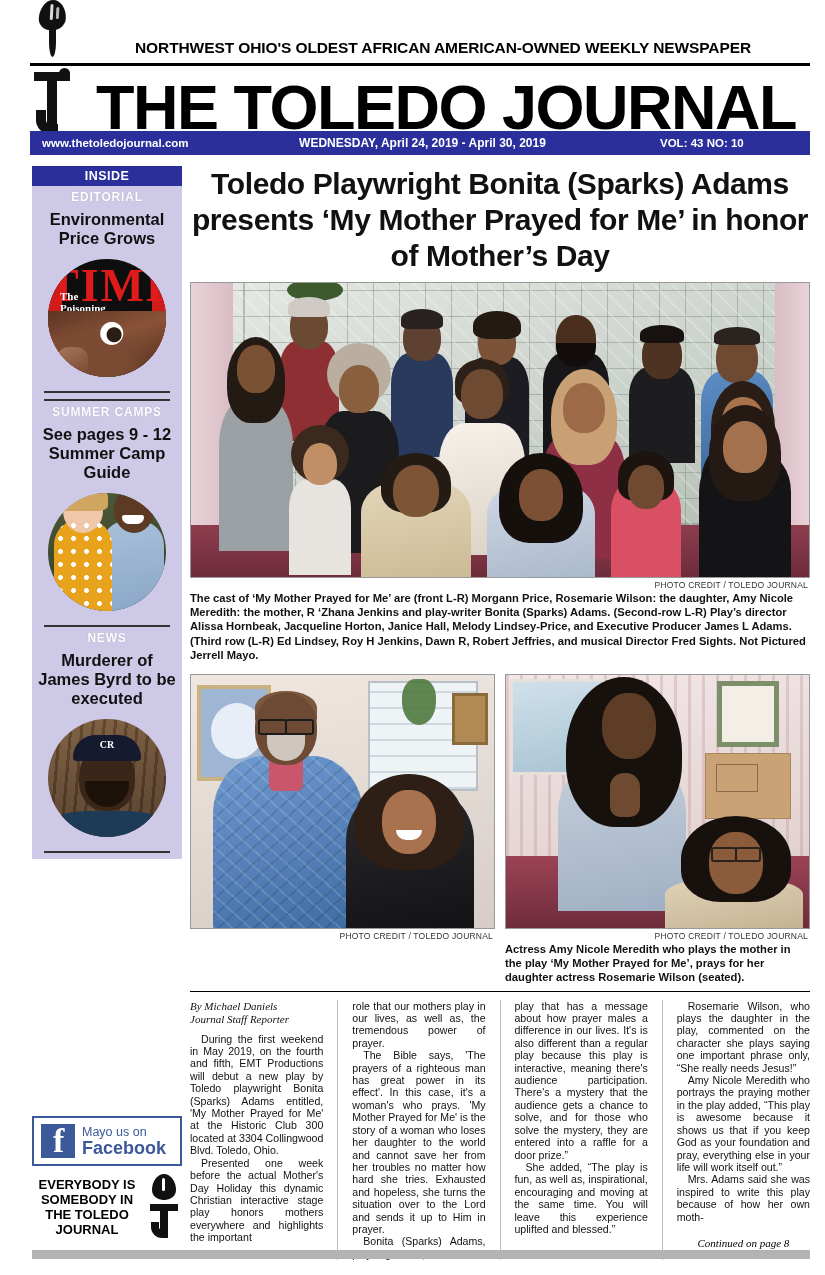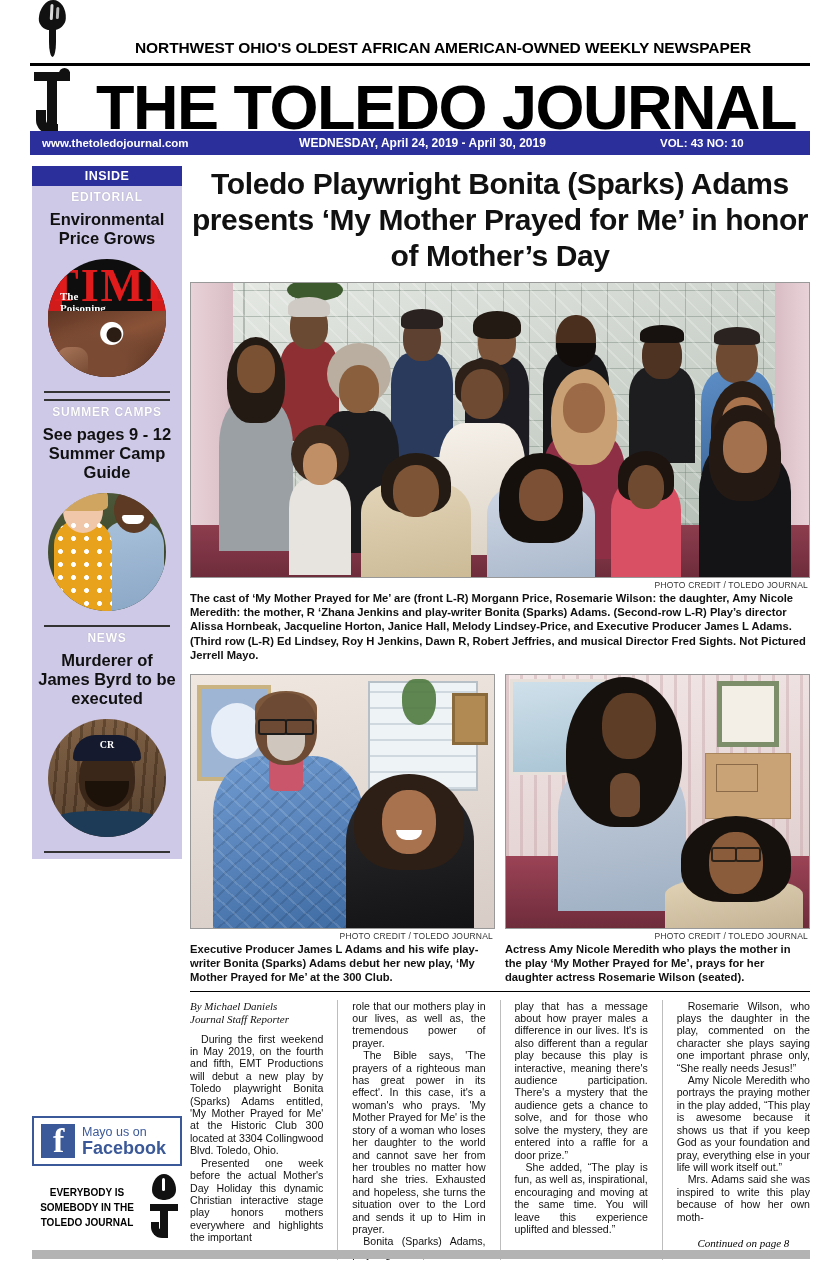"Executive Producer James L Adams" div.caption { html: <div>Executive Producer James L Adams and his wife play-writer Bonita (Sparks) Adams debut her new play, ‘My Mother Prayed for Me’ at the 300 Club.</div> -> none }
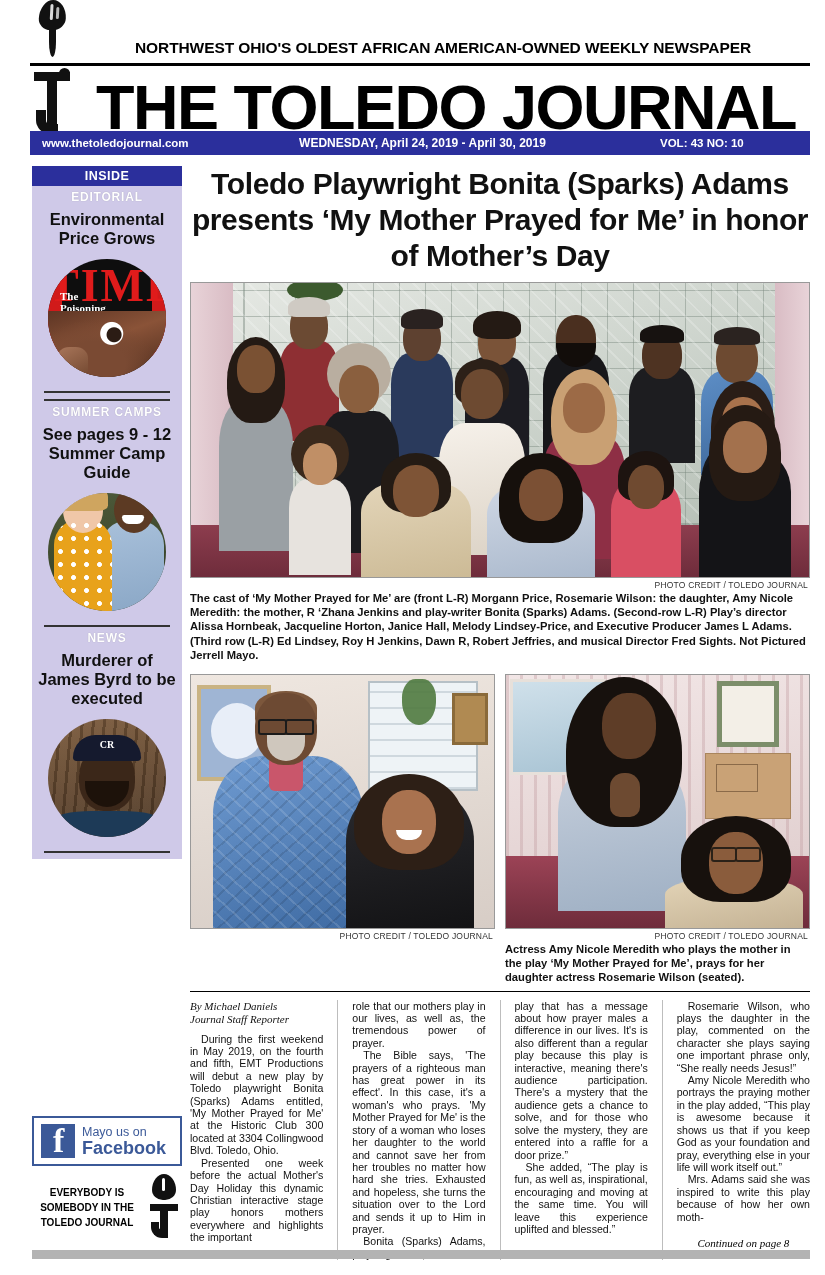"EVERYBODY IS SOMEBODY IN THE" .slogan-text { font-size: 10px -> 13px }
